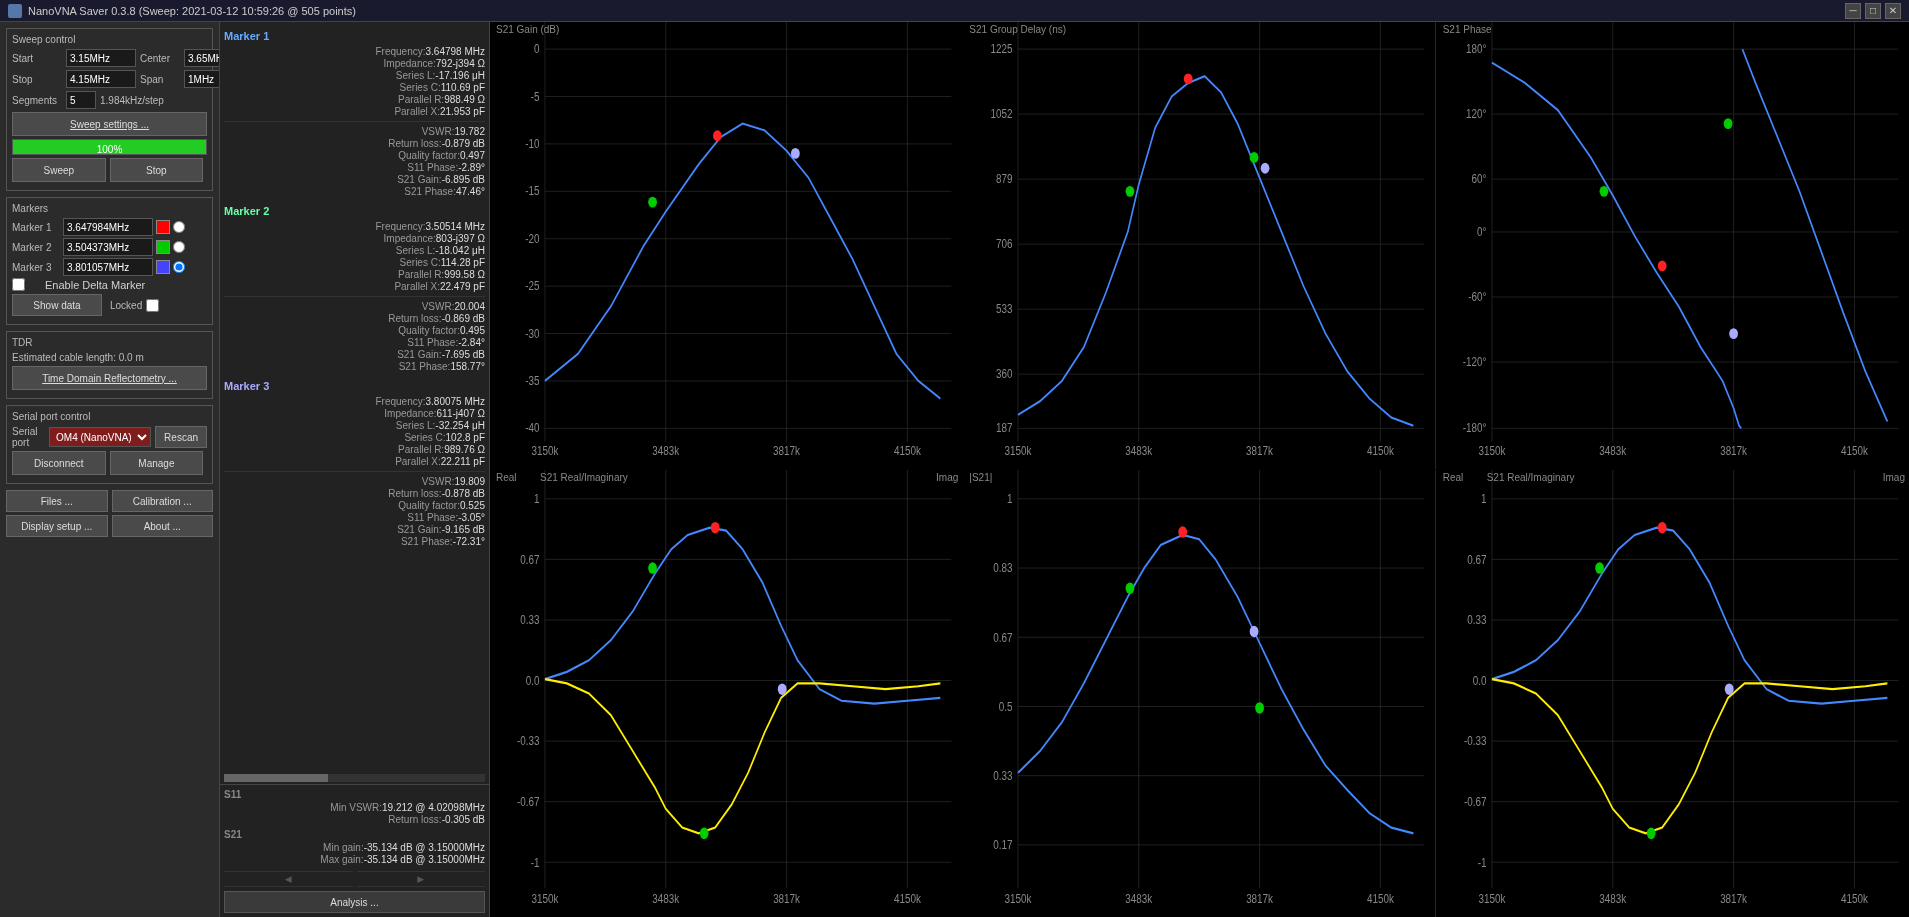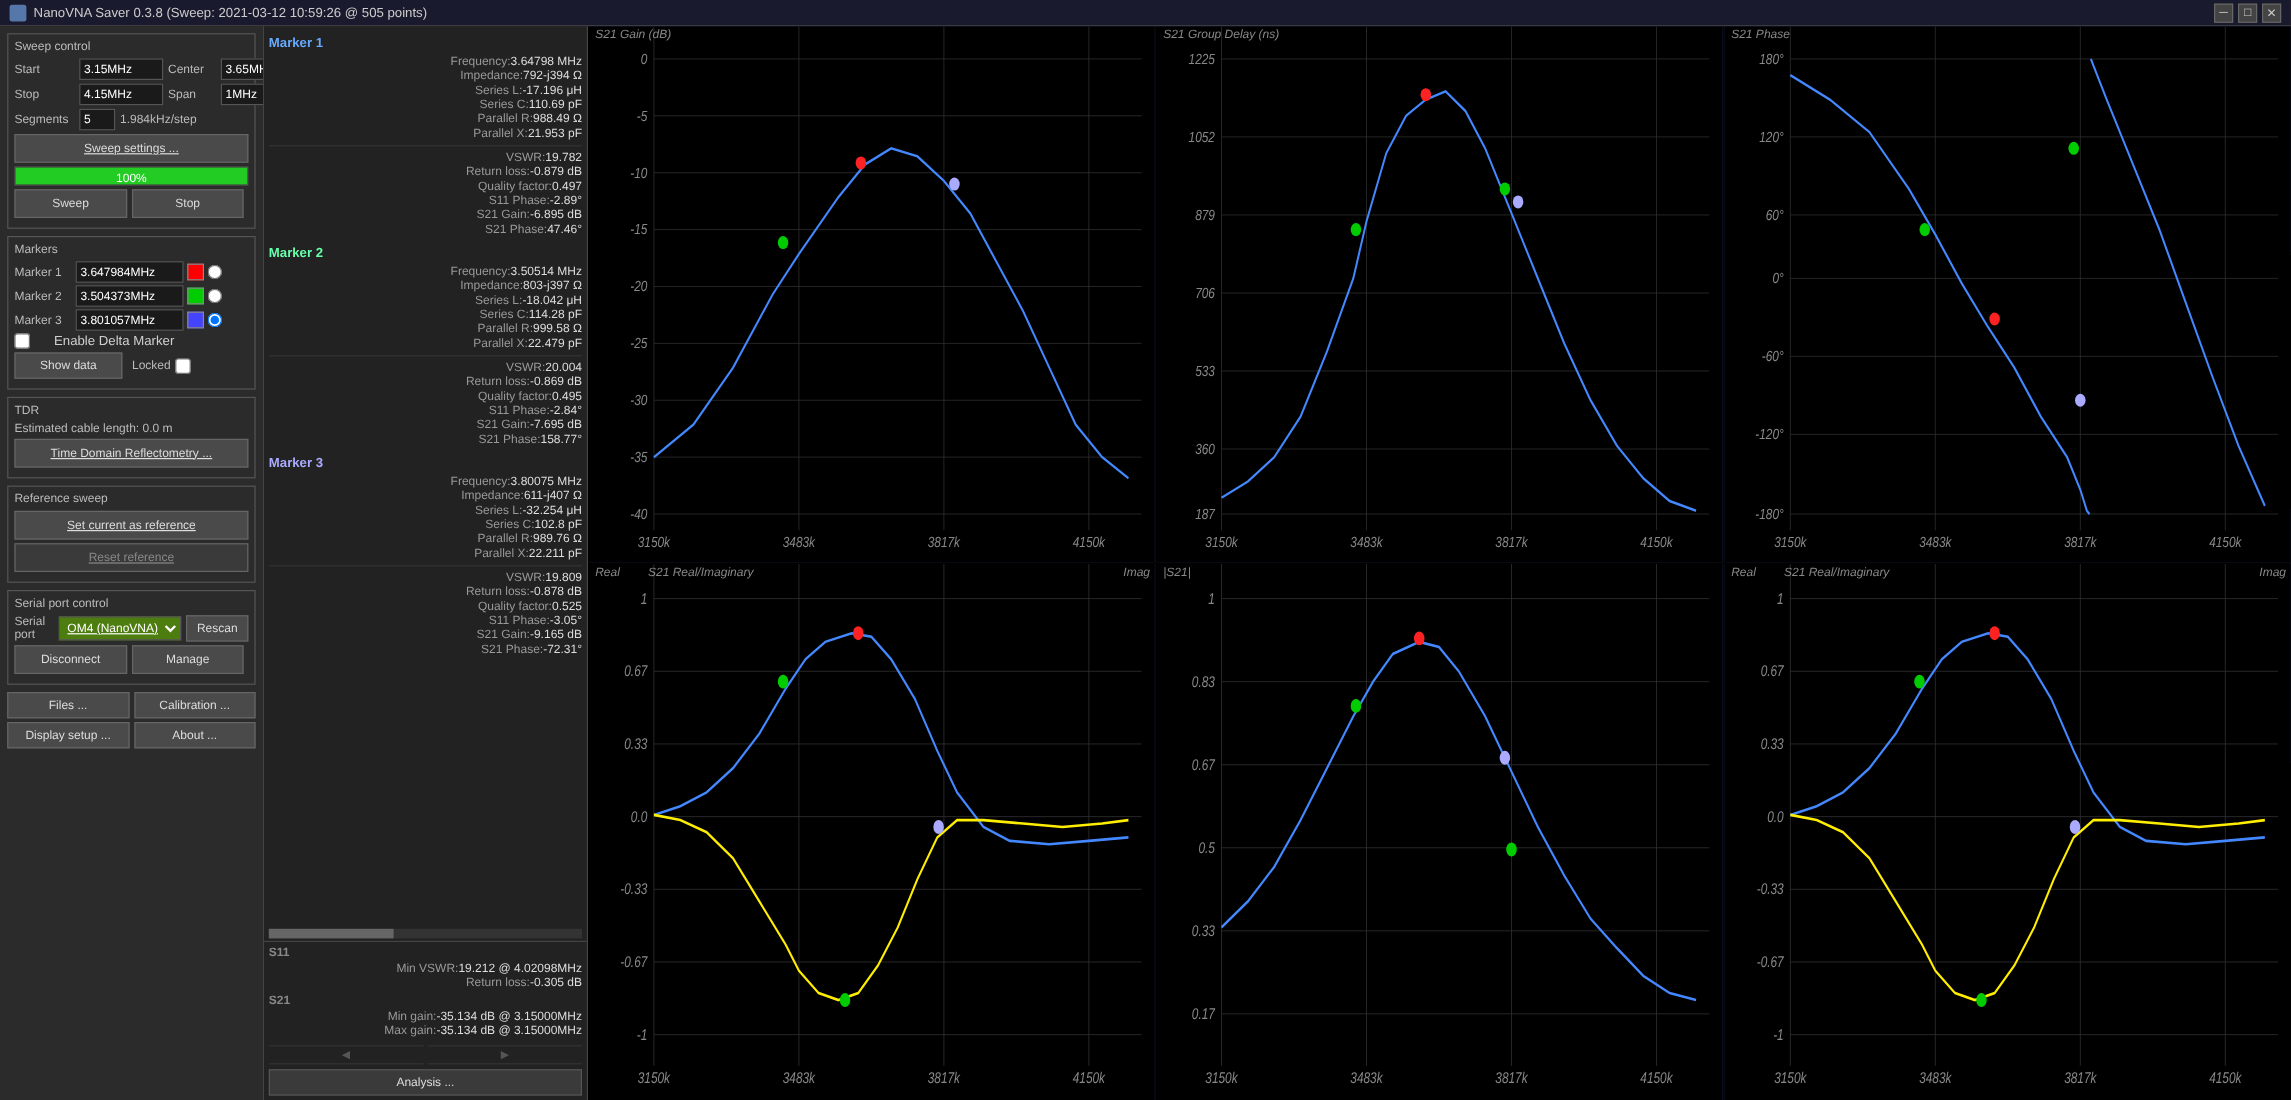"S21 Gain (dB)" .chart-container { background: #0f172a -> #4c1d95; font-style: italic -> none }
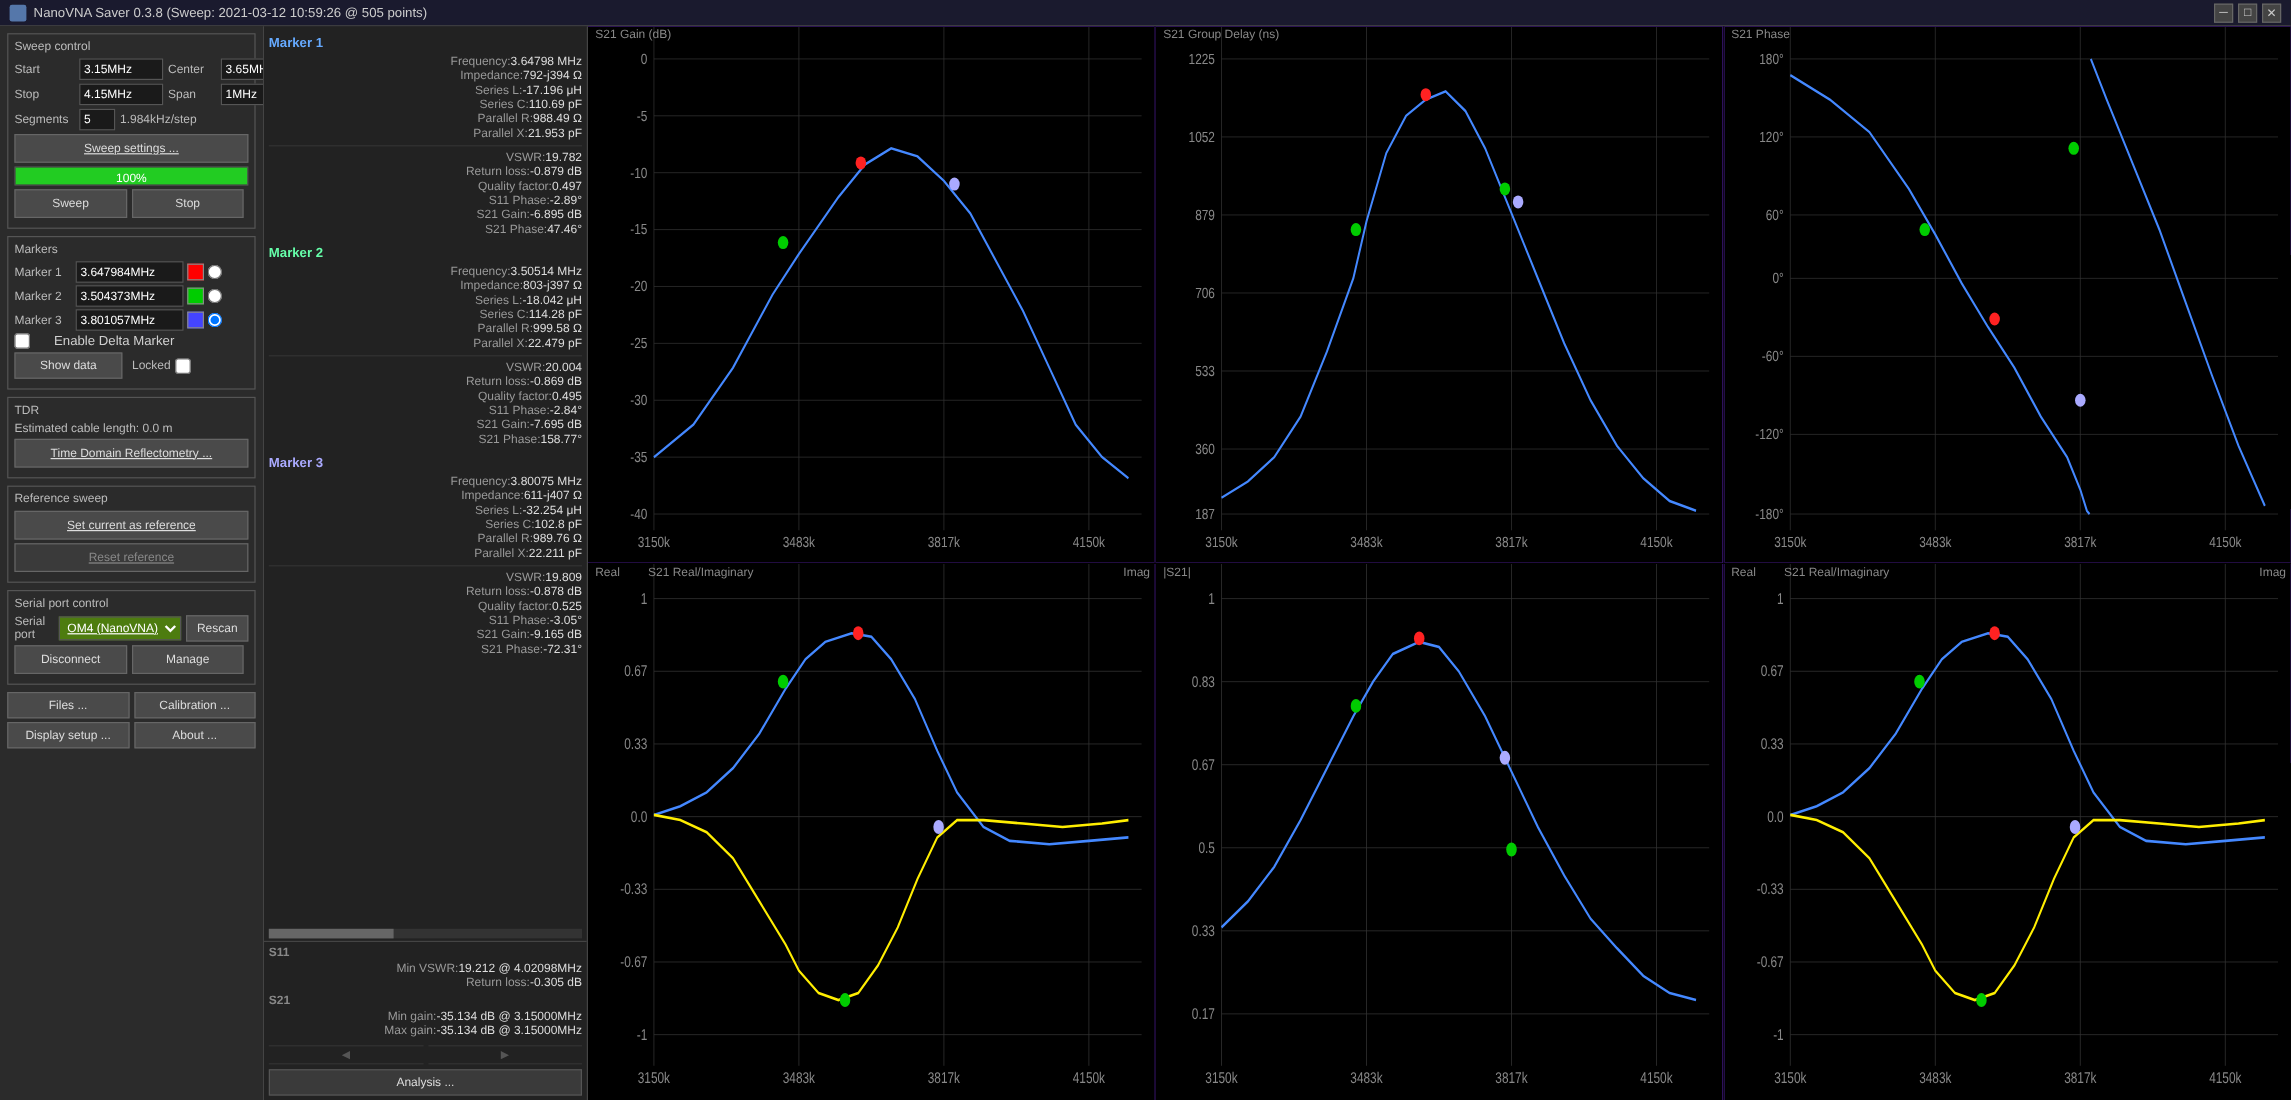"Reference sweep" div.group-box { html: <div> <div>Reference sweep</div> <button>Set current as reference</button> <button>Reset reference</button> </div> -> none }
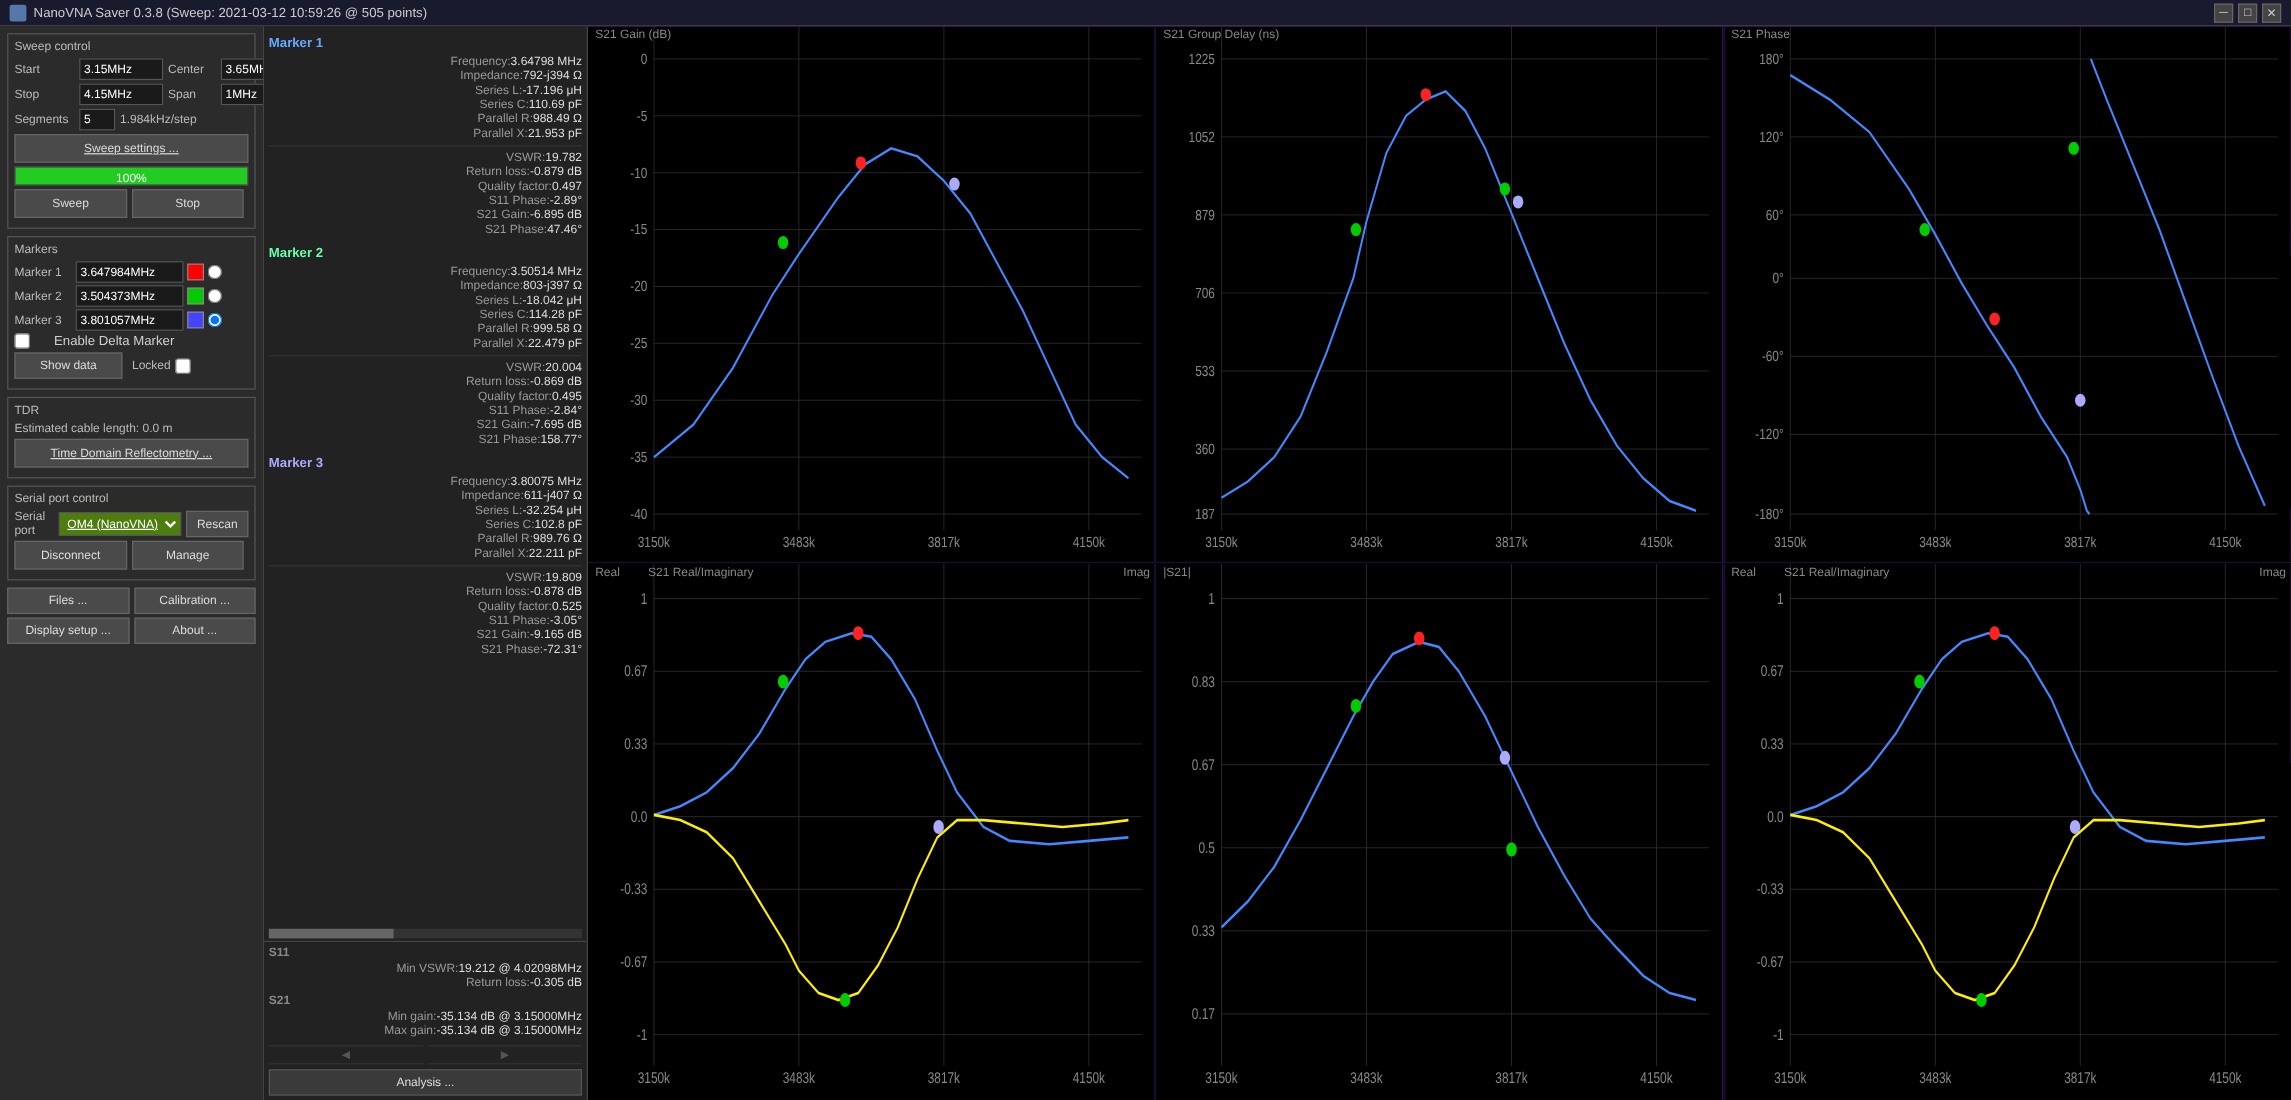"OM4 (NanoVNA)" .select-field { background: #4d7c0f -> #7f1d1d; text-decoration: underline -> none }
